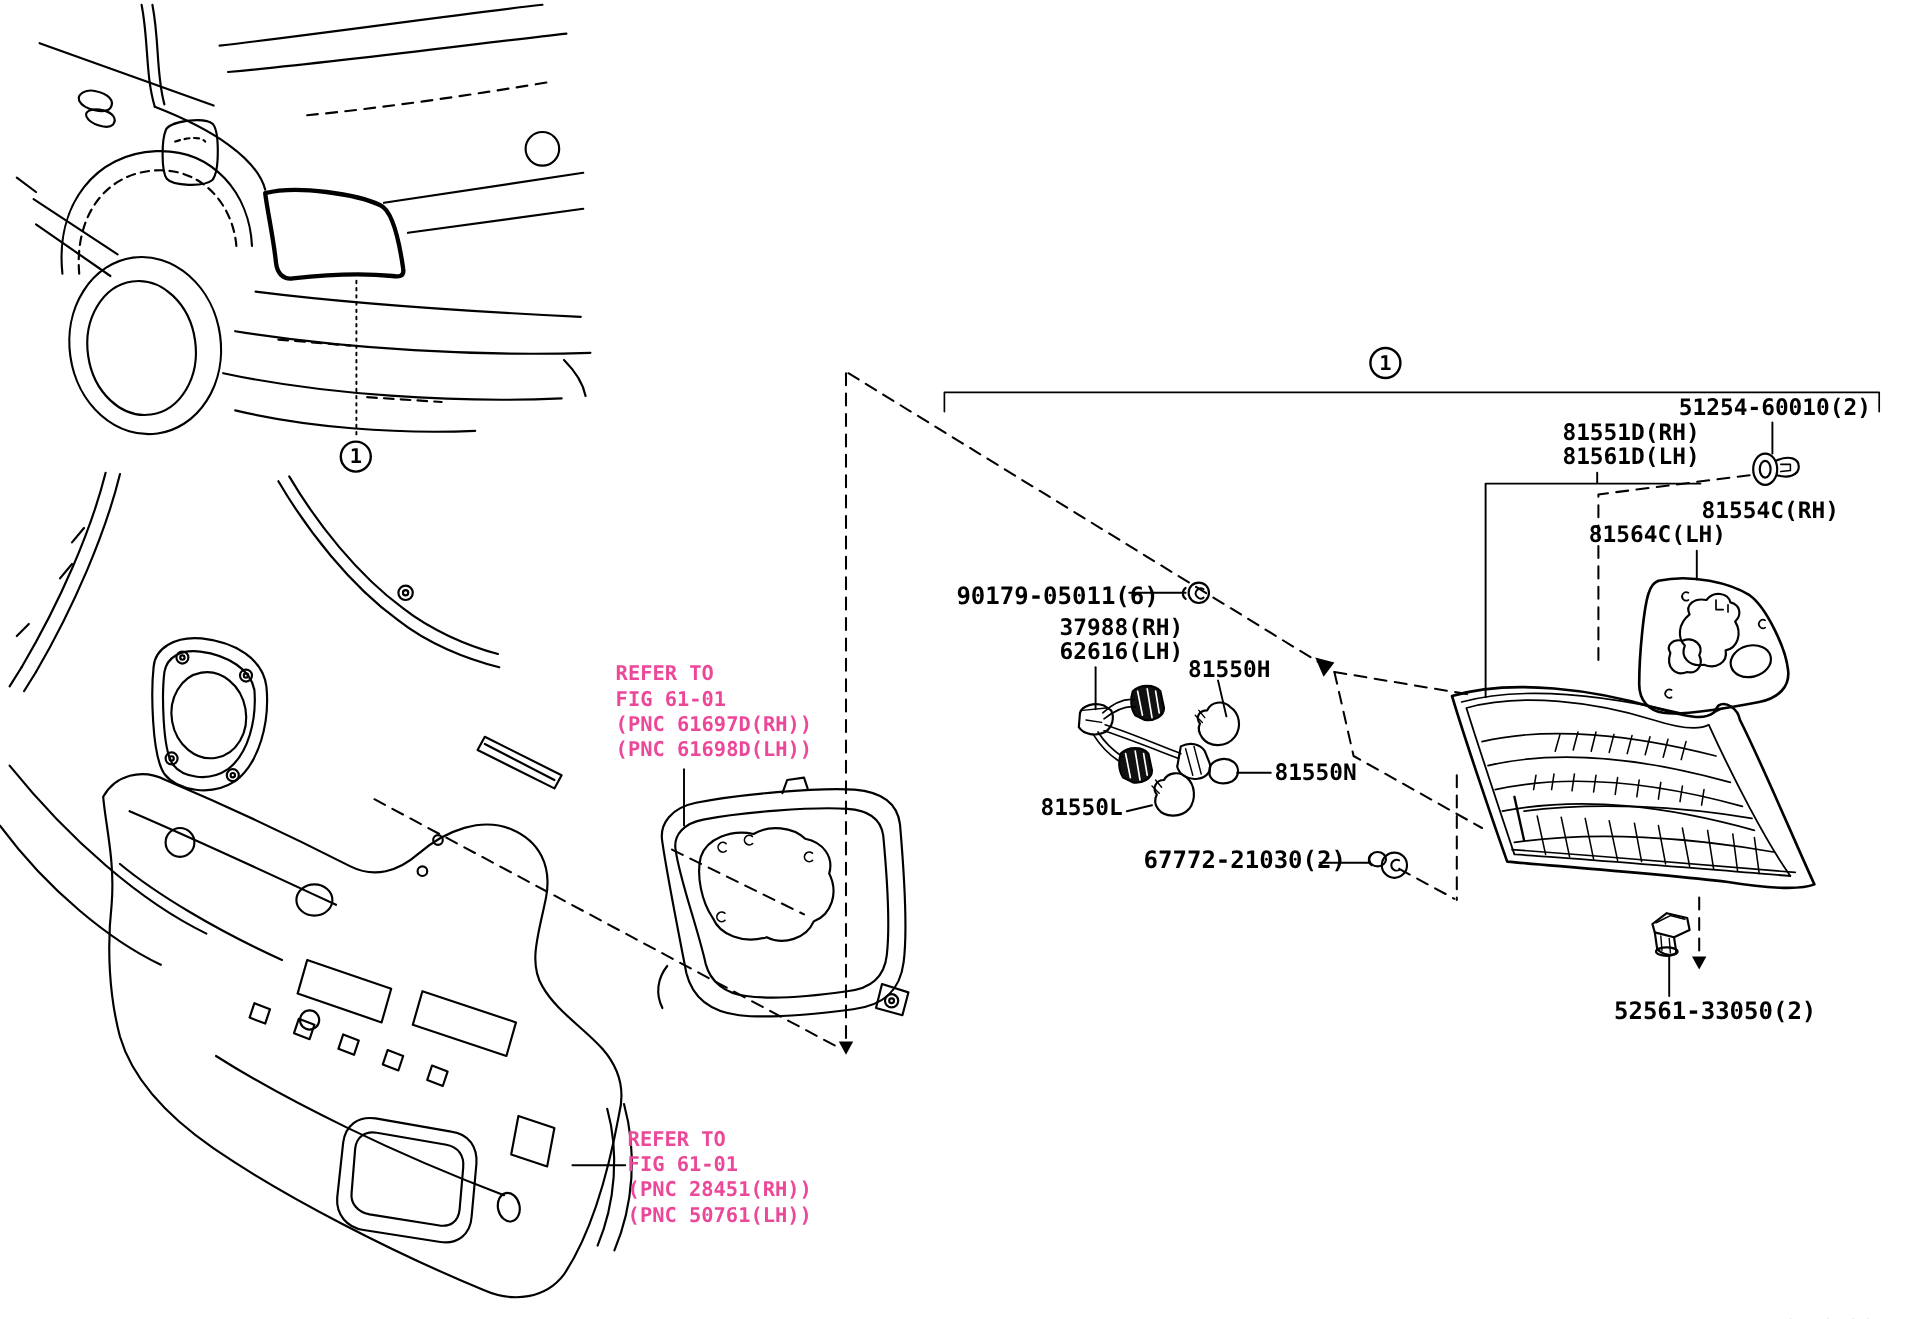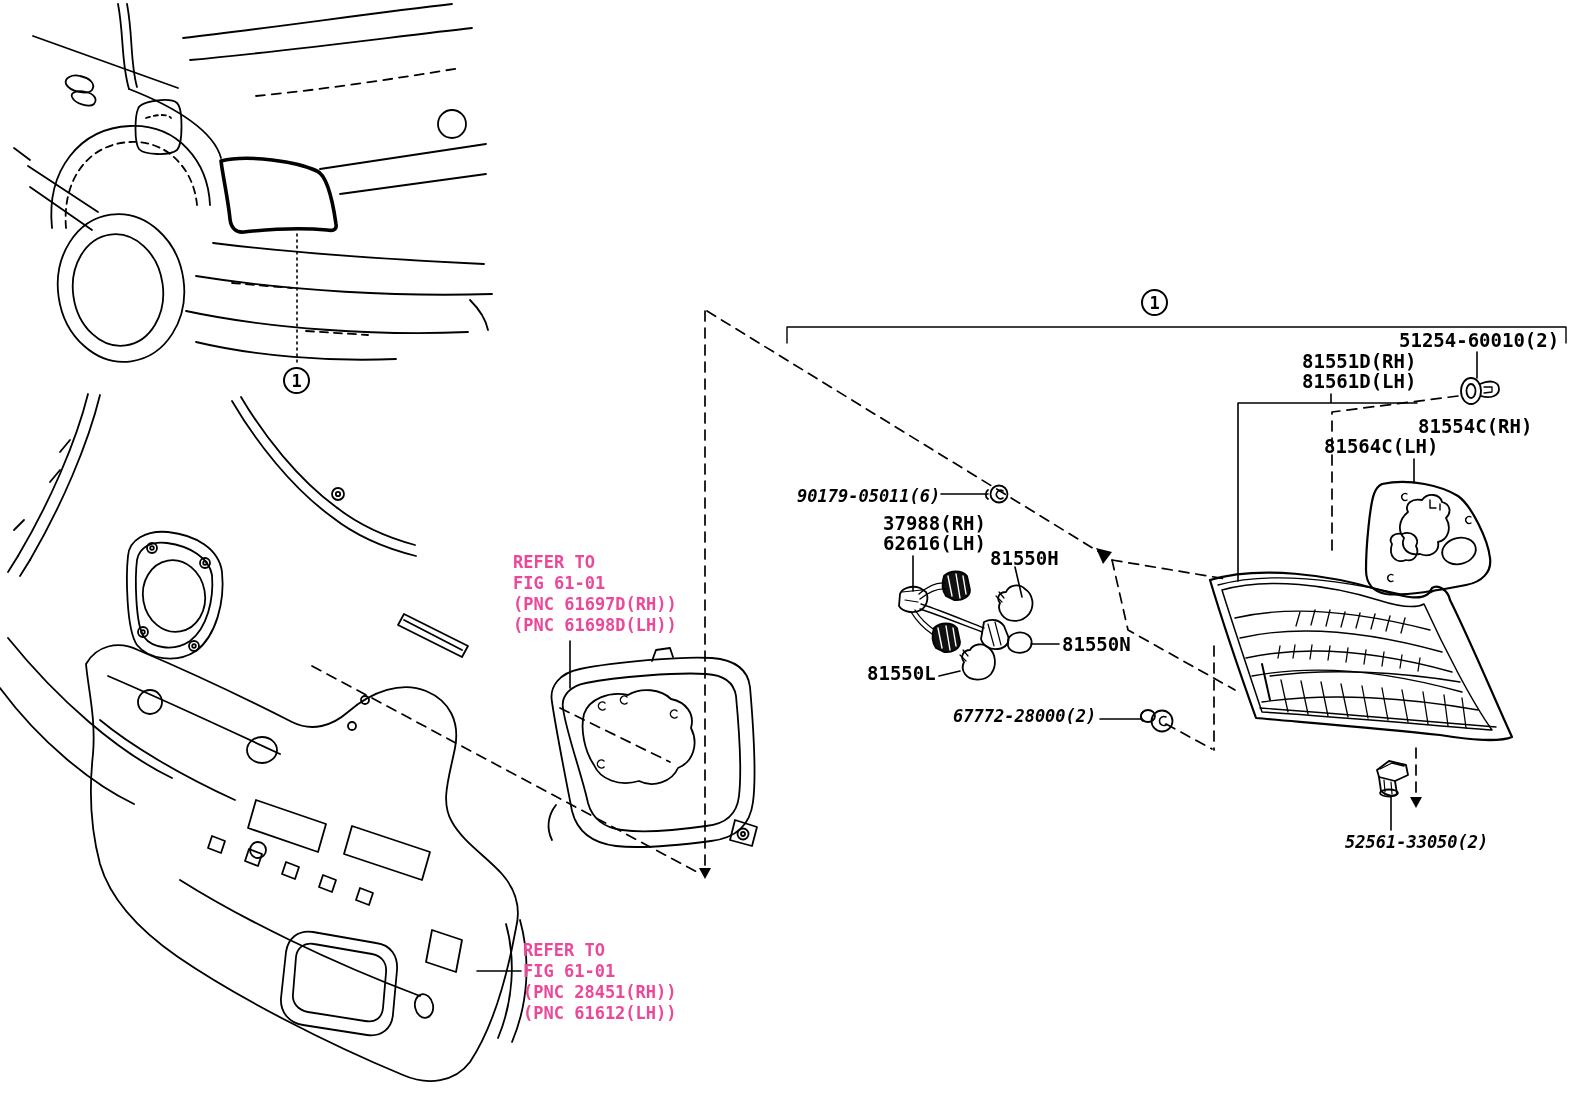"90179-05011(6)" .pl.sm { font-size: 17px -> 20px; font-style: italic -> none }
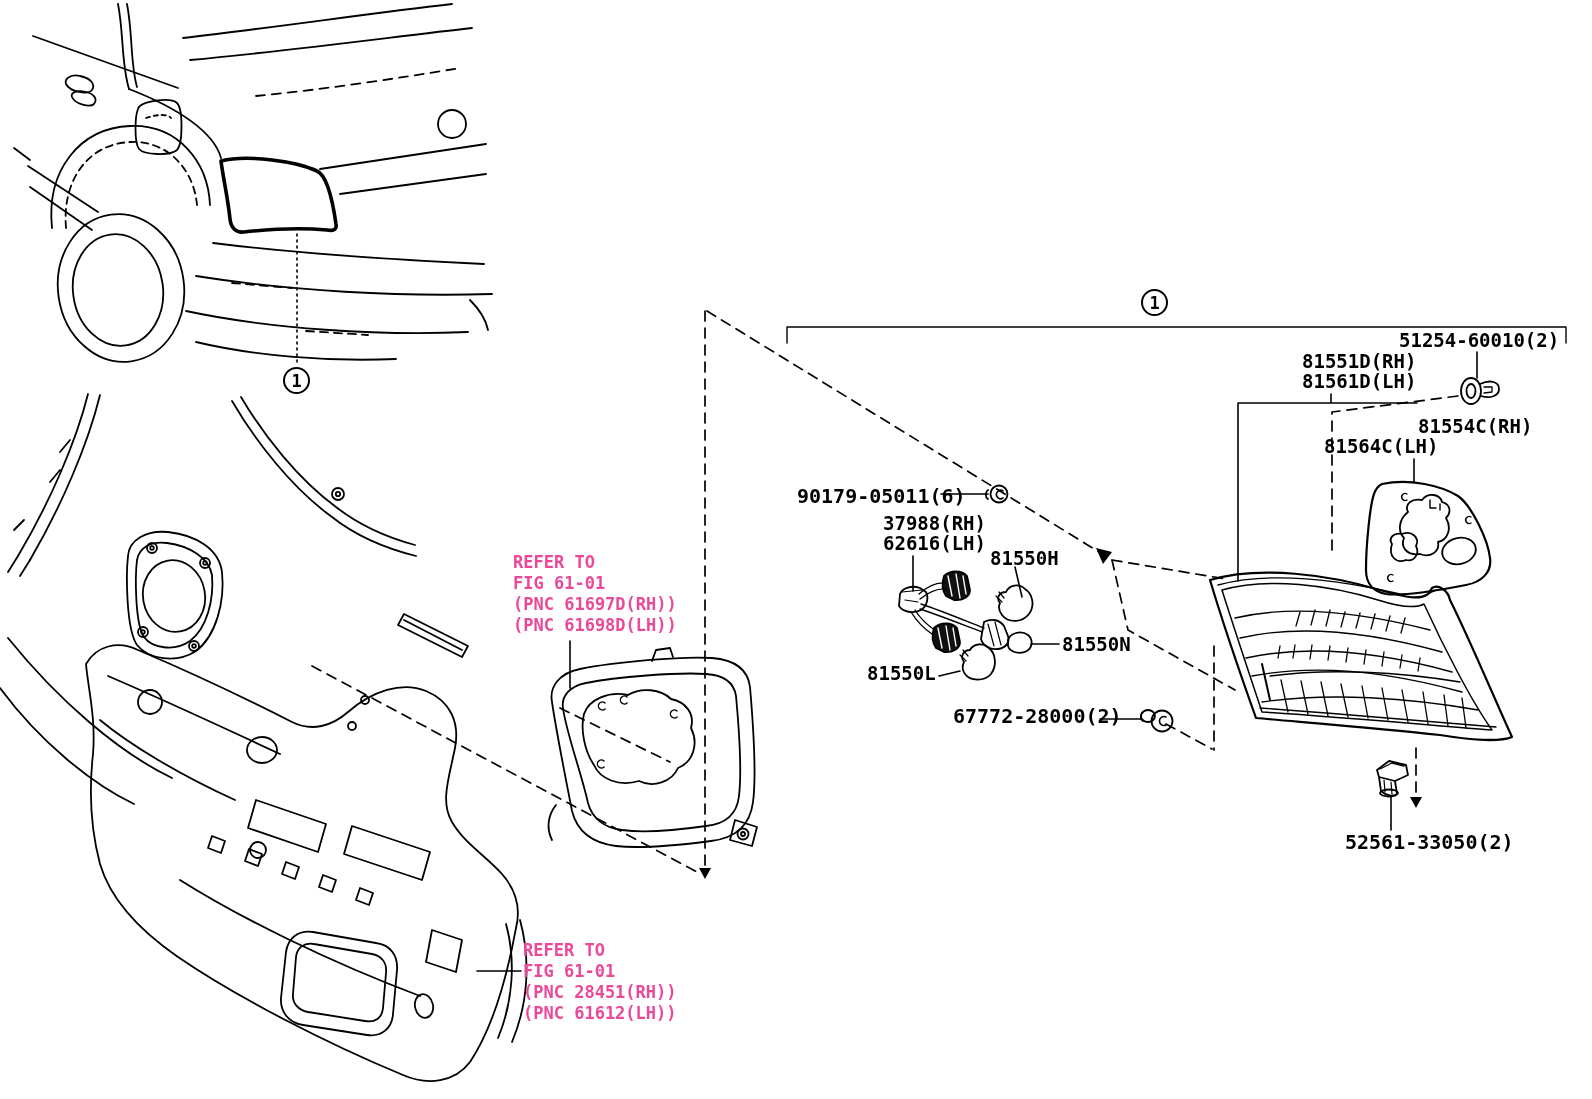"67772-28000(2)" div.pl { text: 67772-28000 -> 67772-21030 }
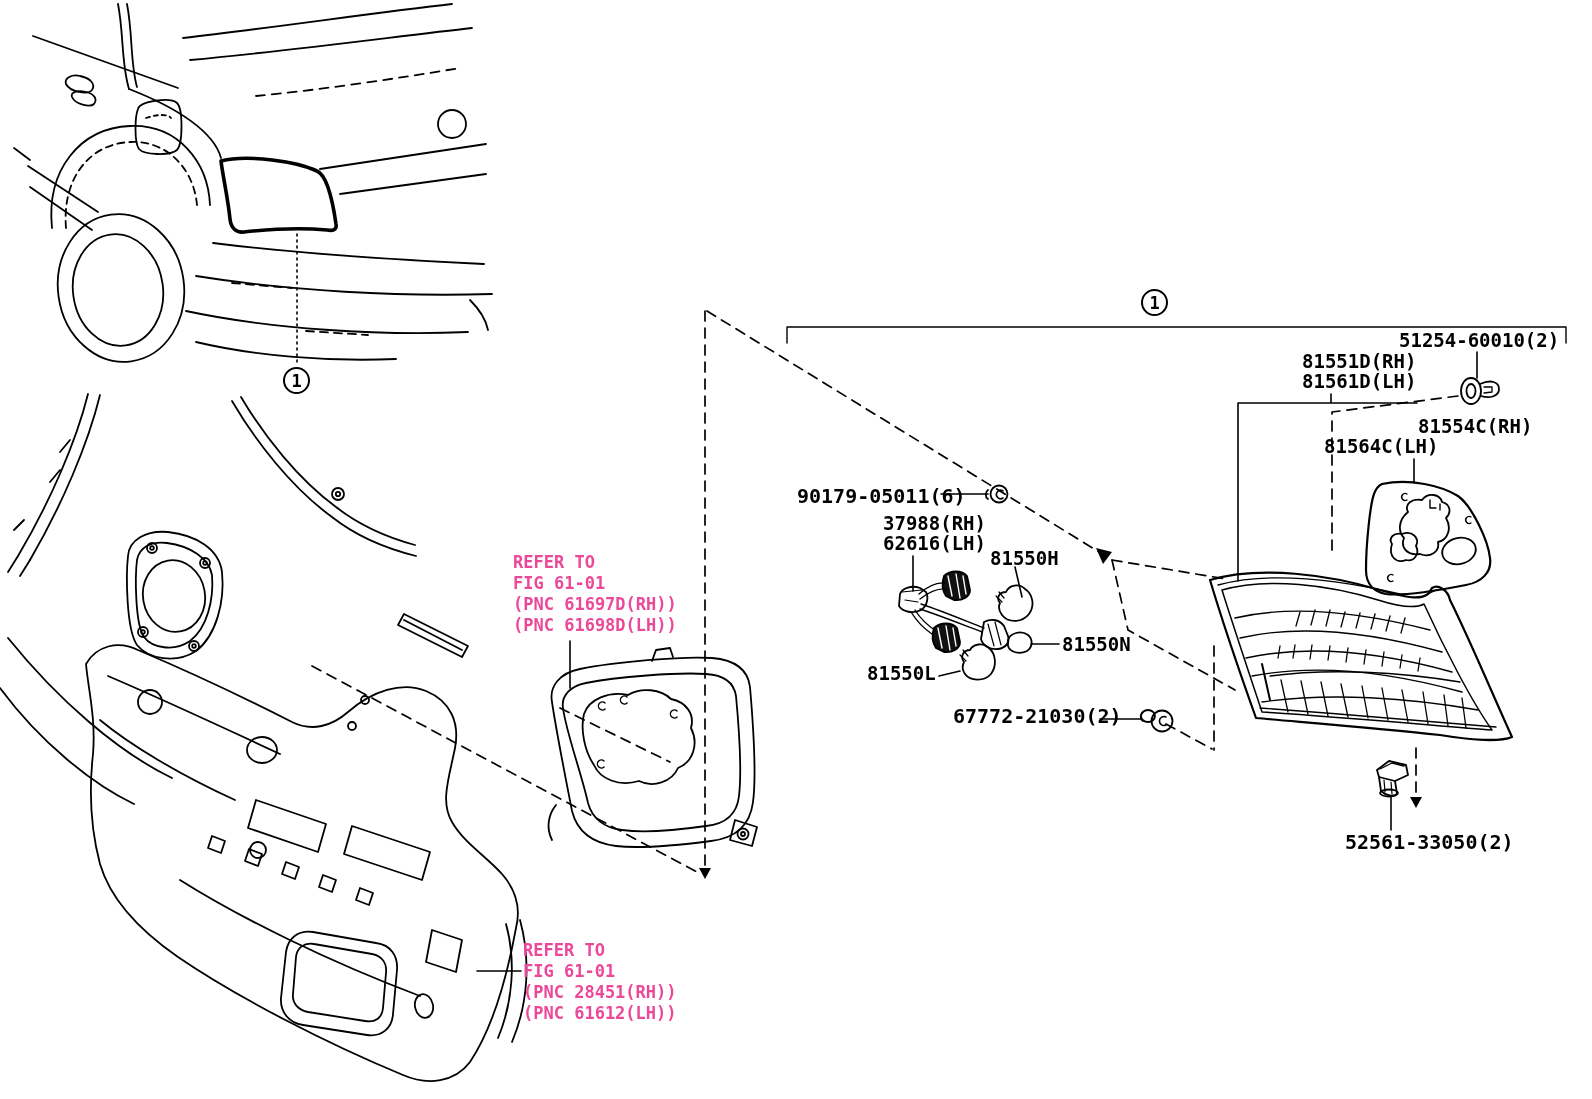"(PNC 61612(LH))" div { text: 61612 -> 50761 }
